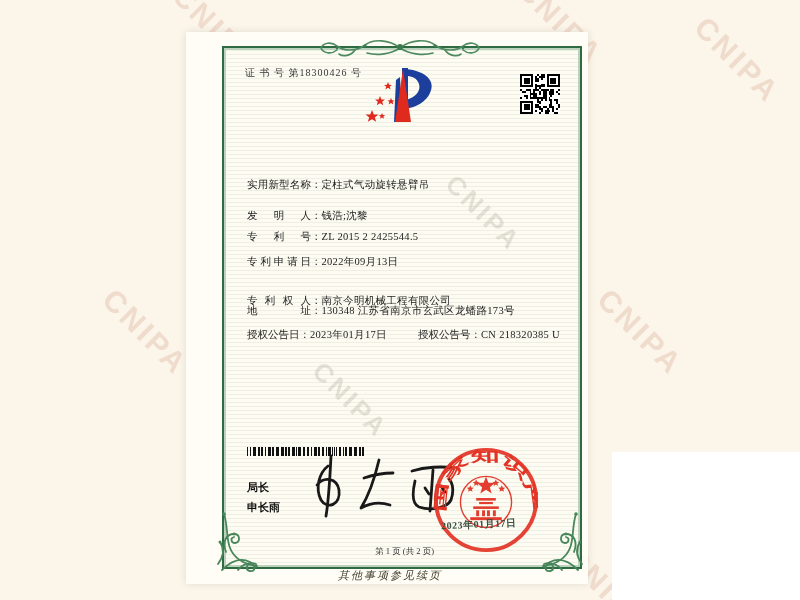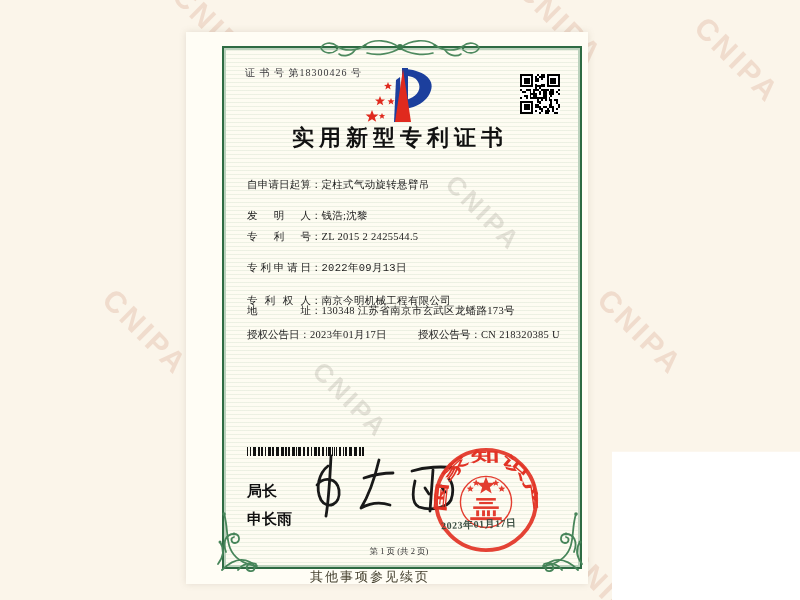"实用新型专利证书" div.txt { html: <div>实用新型专利证书</div> -> none }
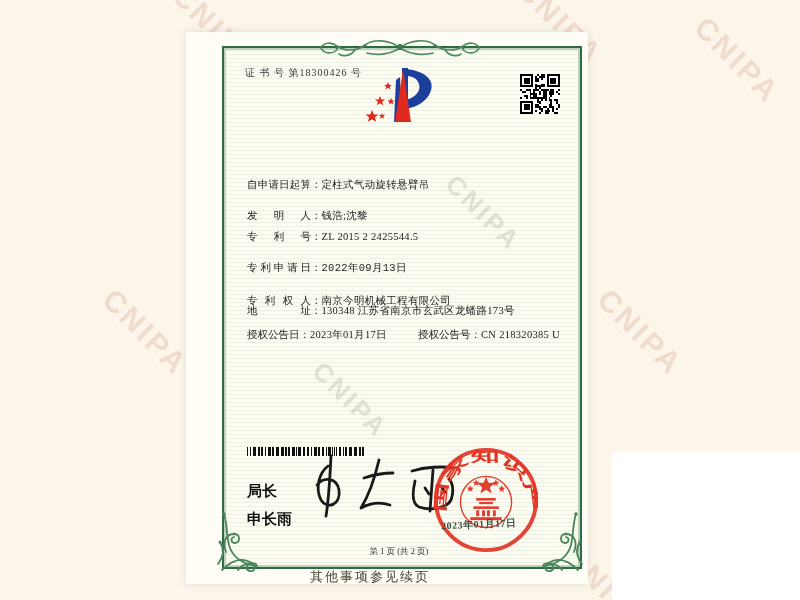"自申请日起算" span.flabel { text: 自申请日起算 -> 实用新型名称 }
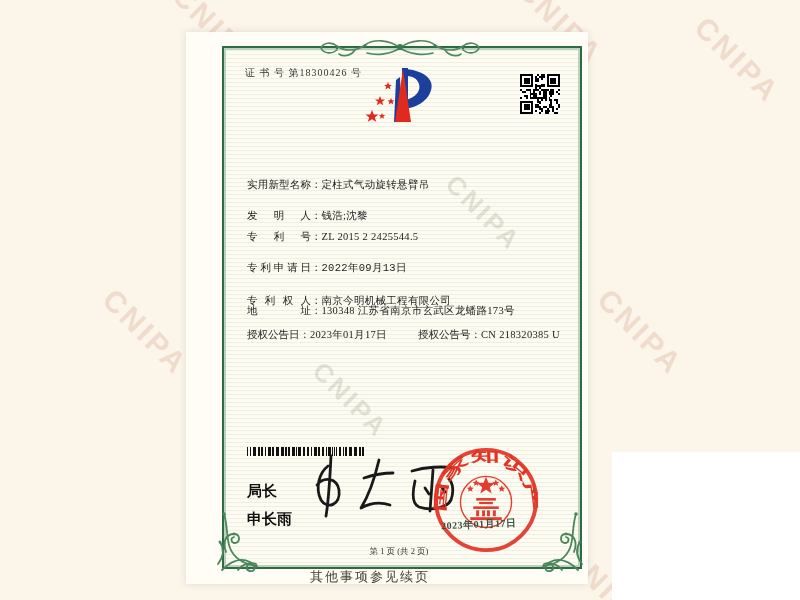"专利申请日：2022年09月13日" div.frow { font-family: Liberation Mono, monospace -> none; top: 83px -> 77px }
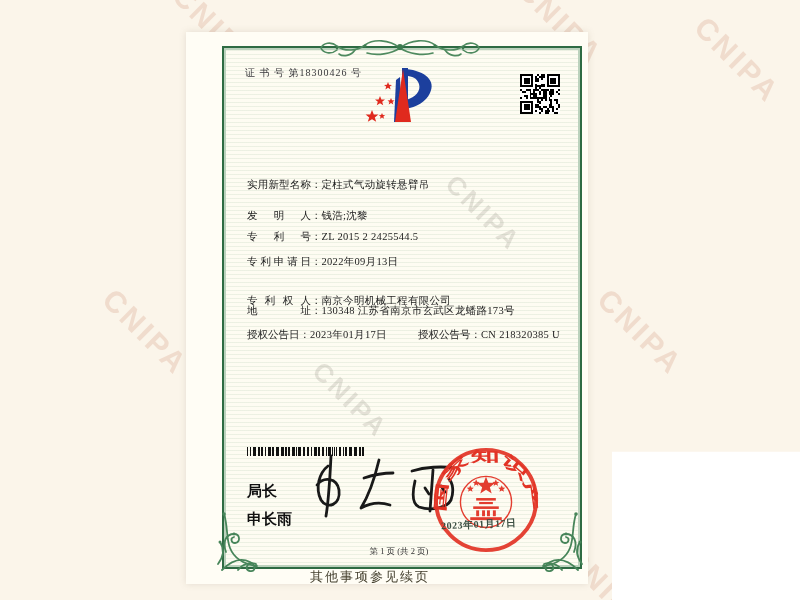"局长" .signoff { font-size: 15px -> 11px }
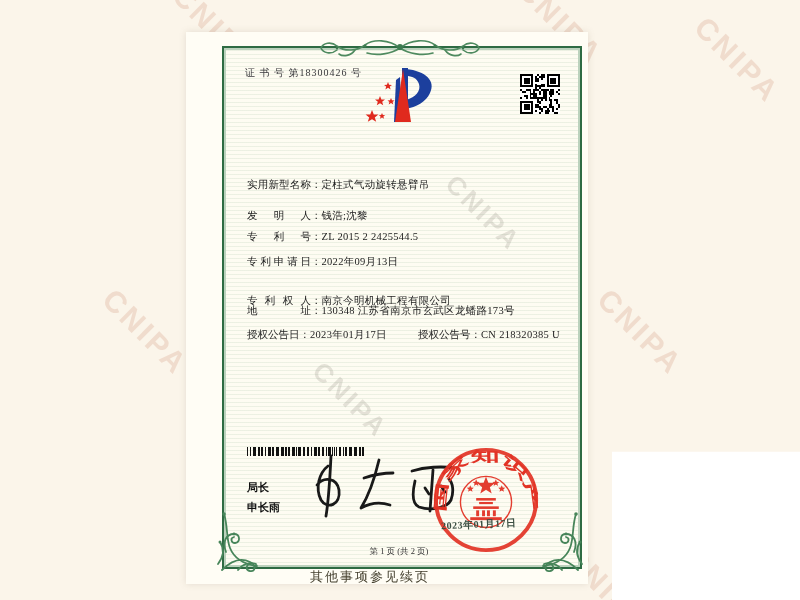"第 1 页 (共 2" .page-info { left: 344px -> 324px; text-align: center -> right }
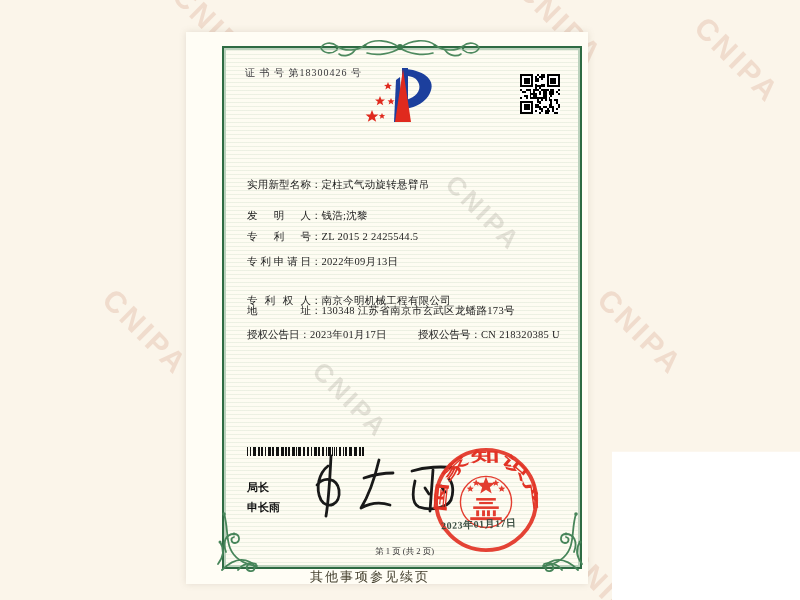"其他事项参见续页" .continuation { font-size: 13px -> 11px; font-style: none -> italic; text-align: none -> center }
